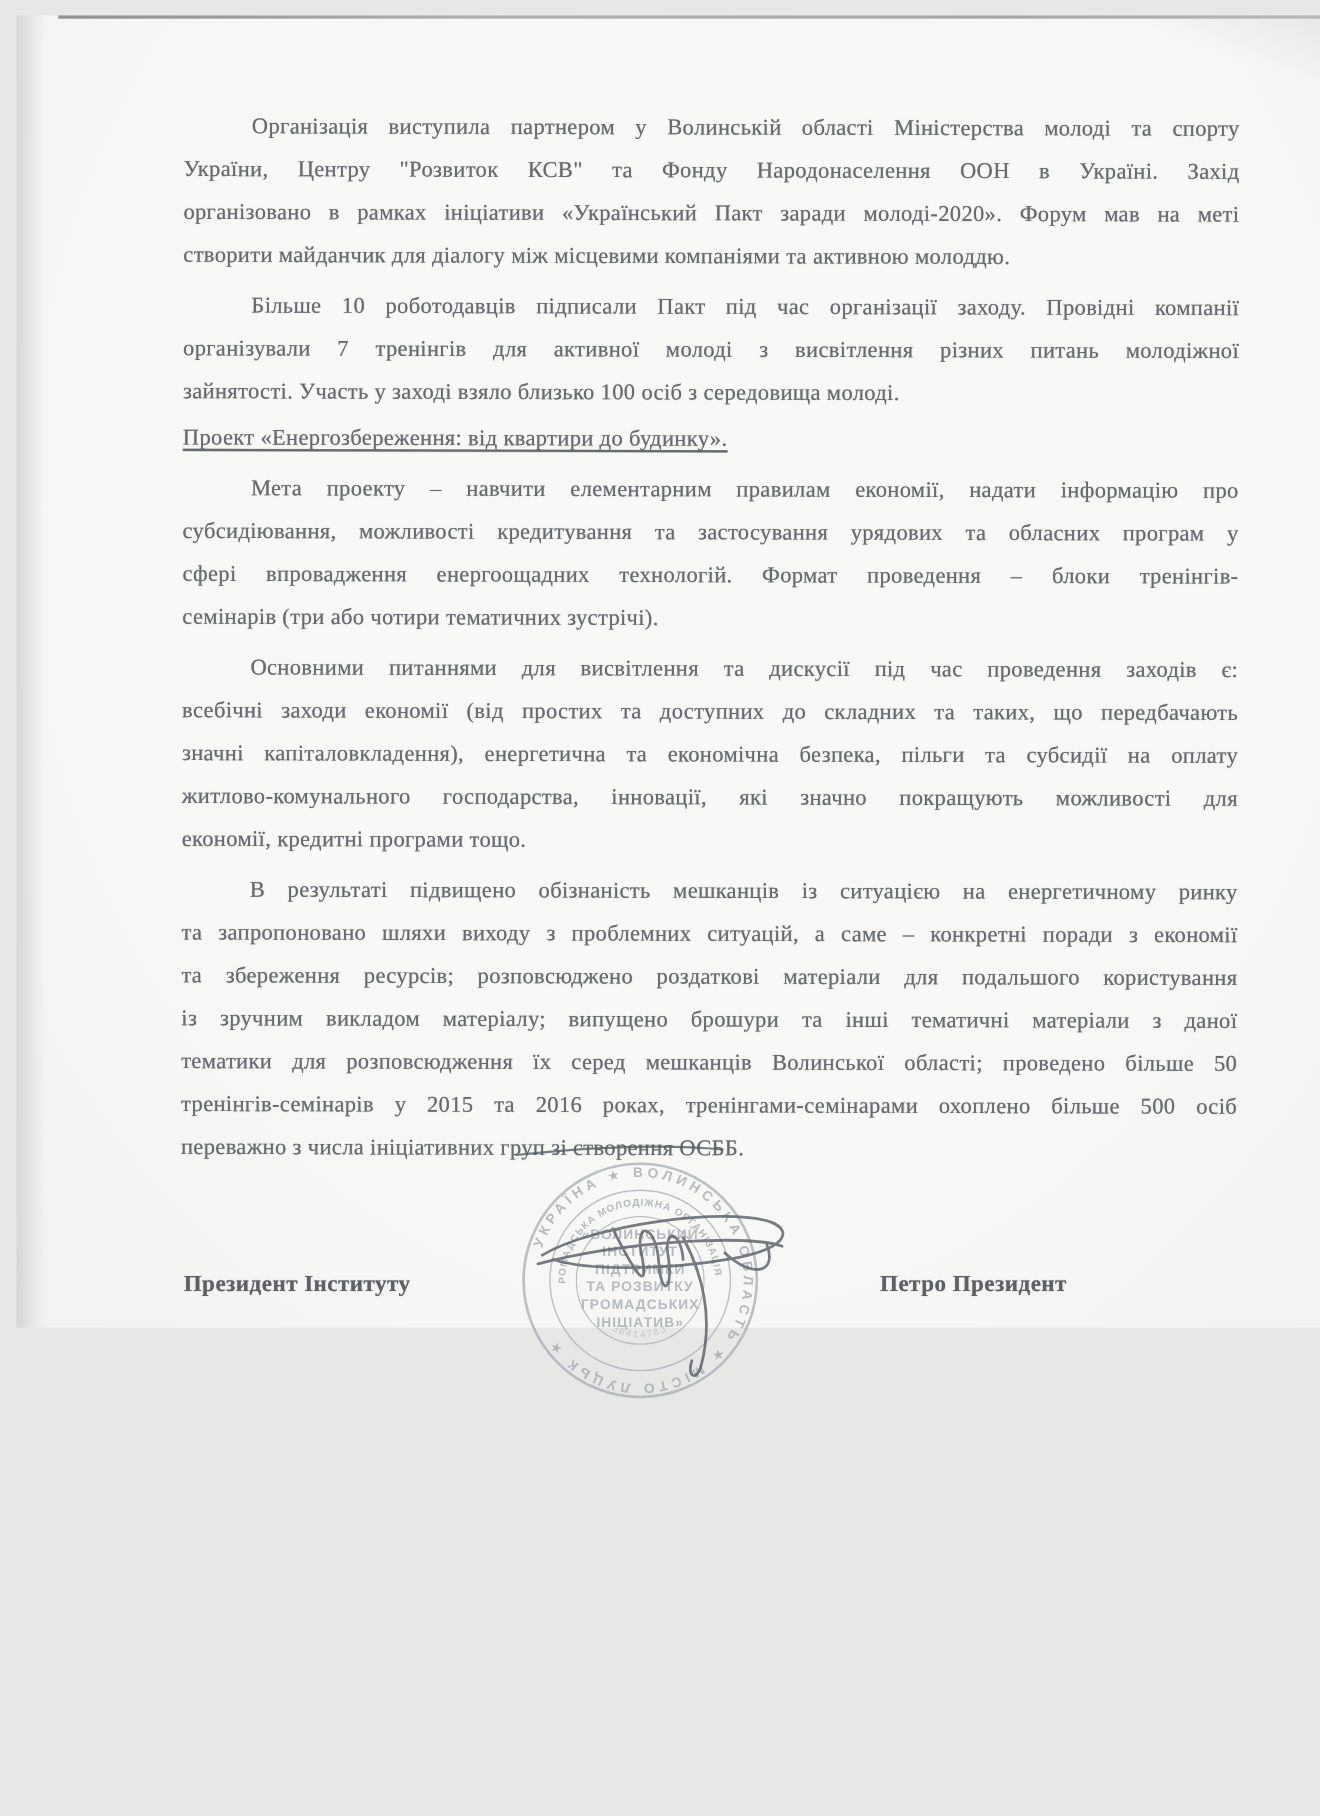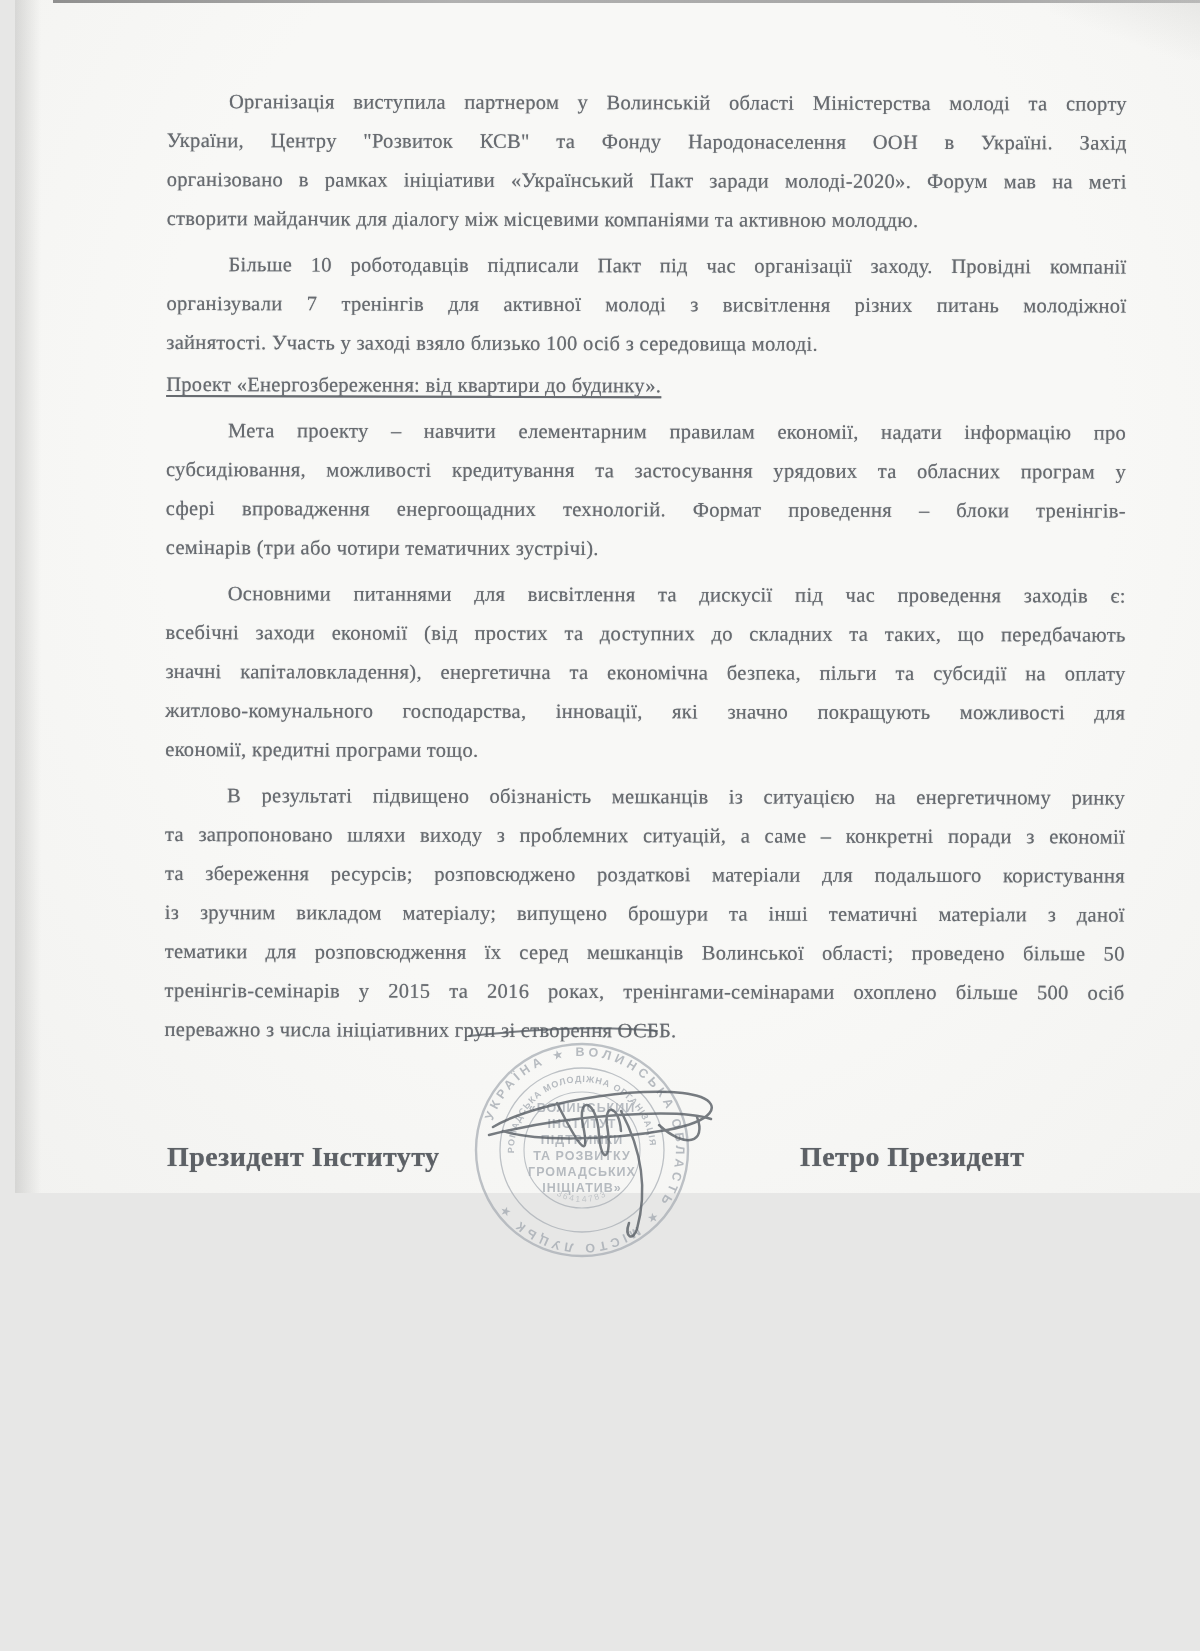"Організація виступила партнером у" .page { top: 0 -> 14px }
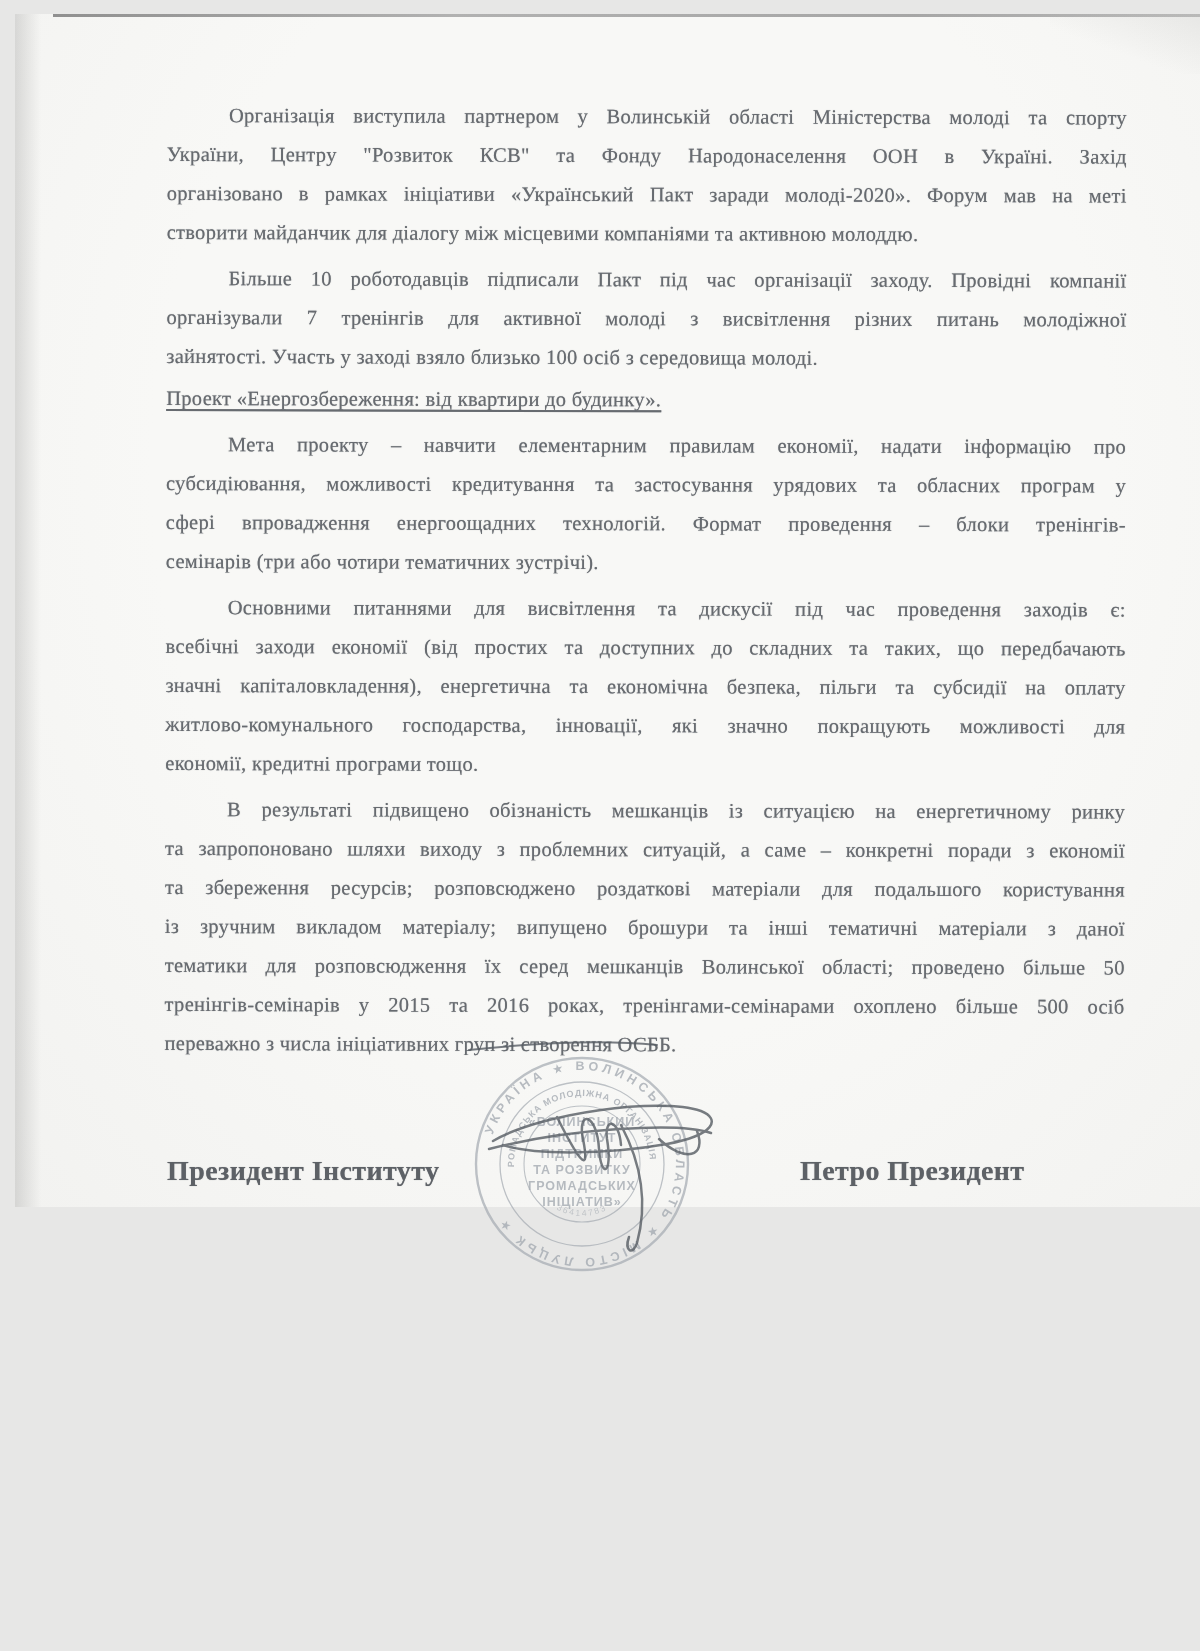"Президент Інституту" .sig-label { font-size: 28px -> 21px }
